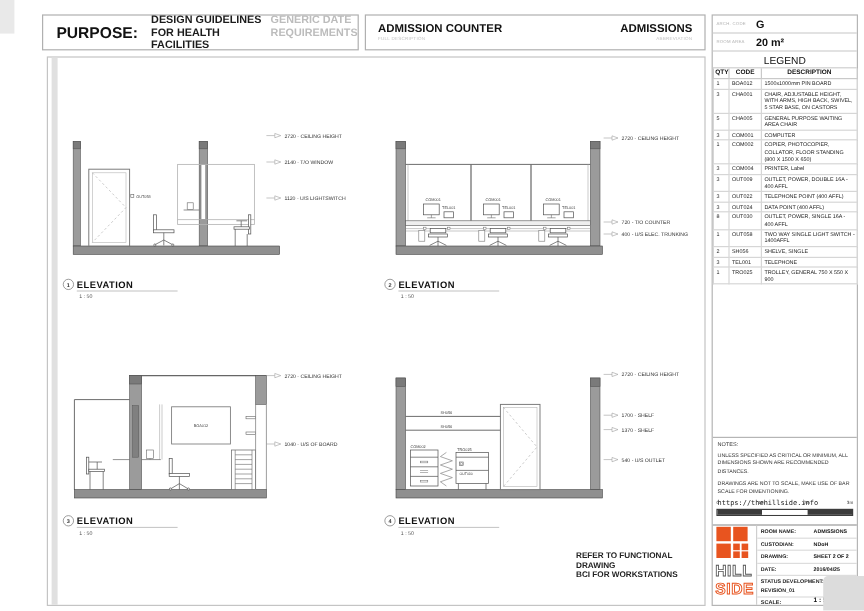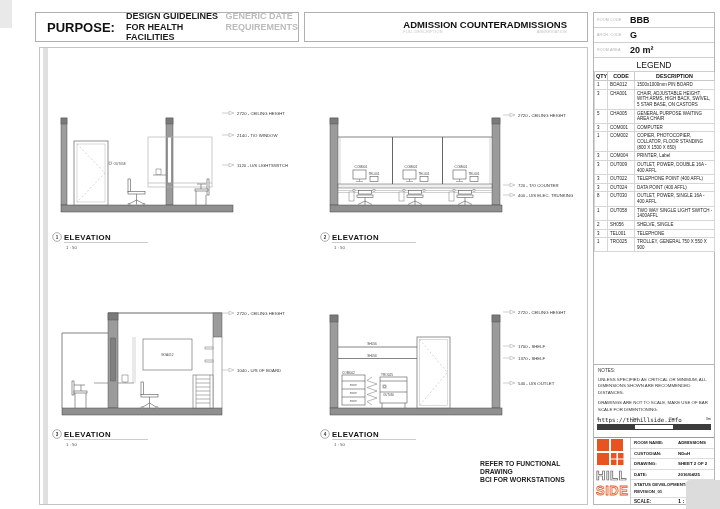"ADMISSION COUNTER" .hdr-mid { justify-content: flex-end -> space-between; padding: 0 20px -> 0 10px }
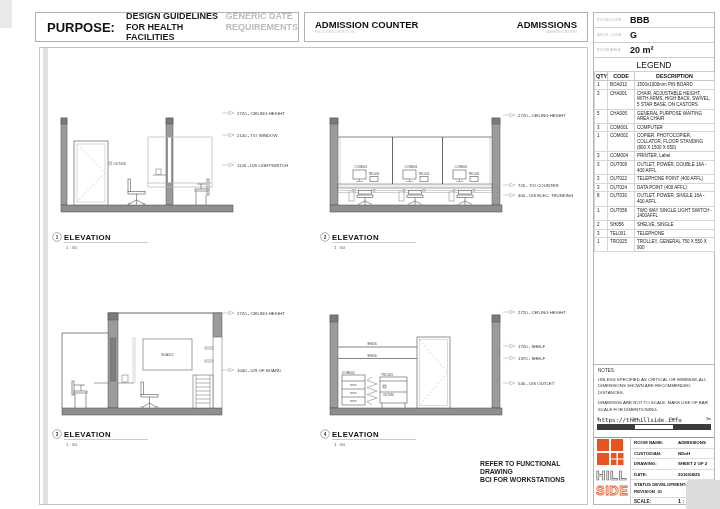"BBB" div.room-row { html: <div> <span>ROOM CODE</span> <span>BBB</span> </div> -> none }
